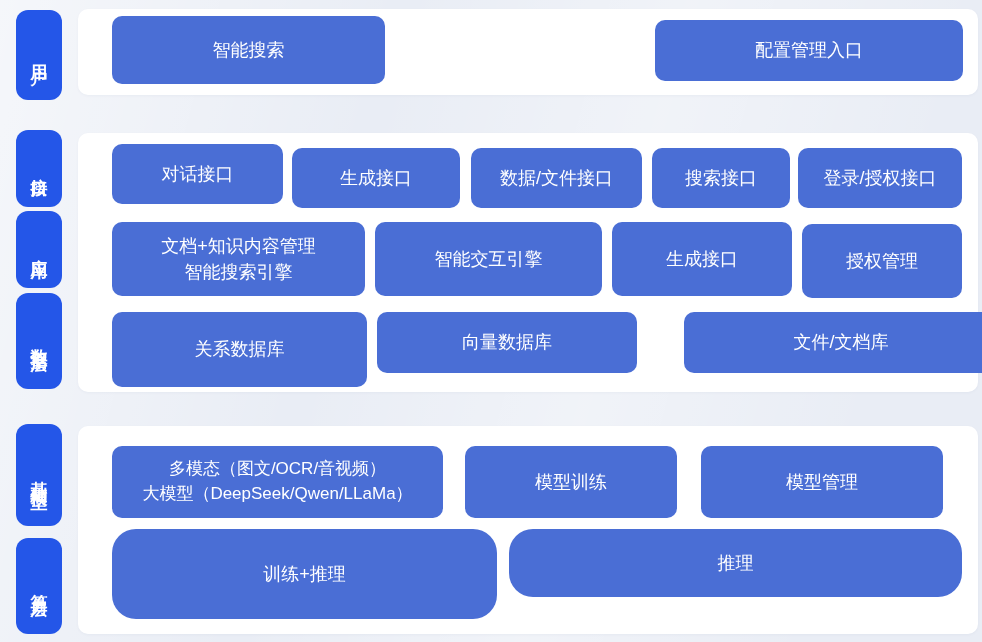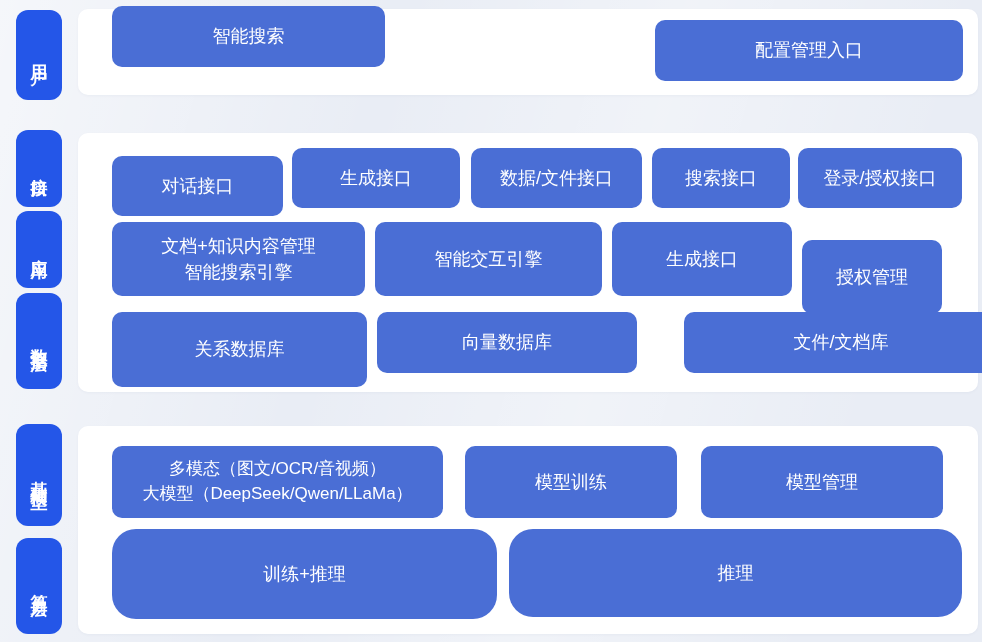"智能搜索" div.node { height: 61px -> 68px; top: 6px -> 16px }
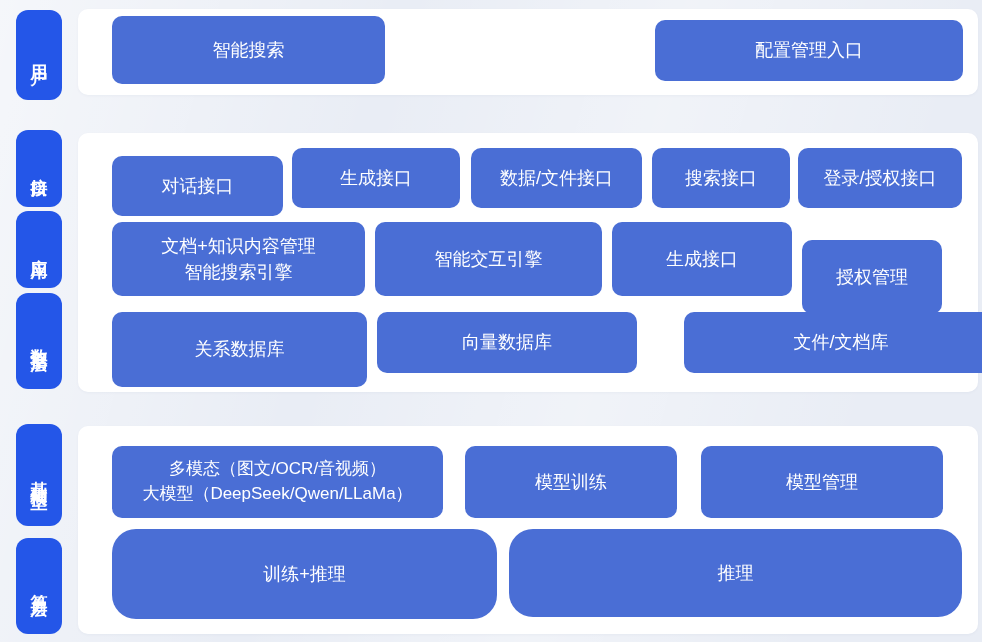"对话接口" div.node { top: 156px -> 144px }
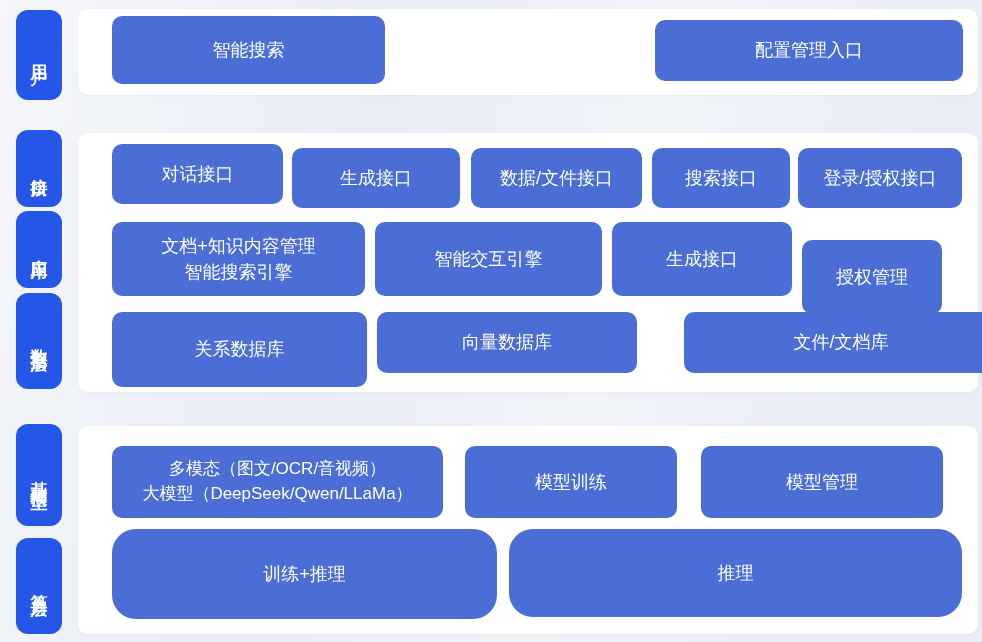"授权管理" div.node { top: 240px -> 224px; width: 140px -> 160px }
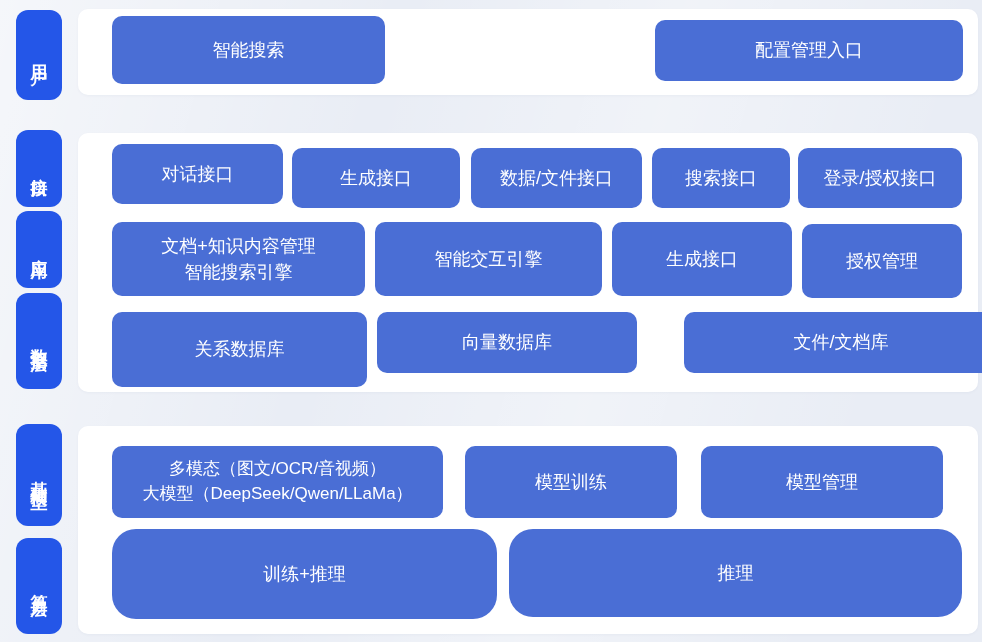"推理" div.node { height: 88px -> 68px }
